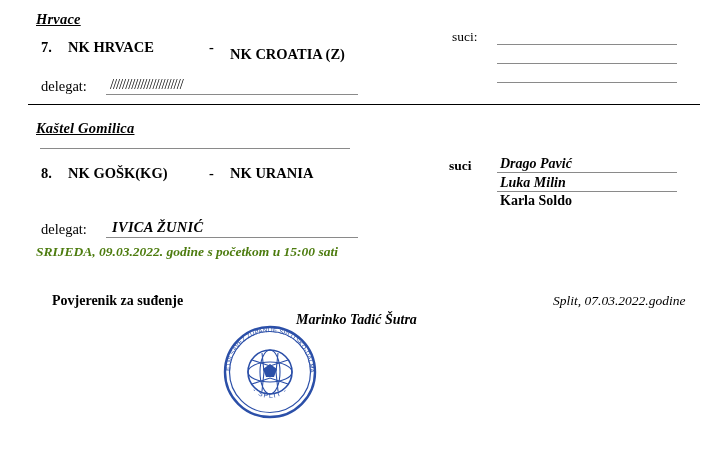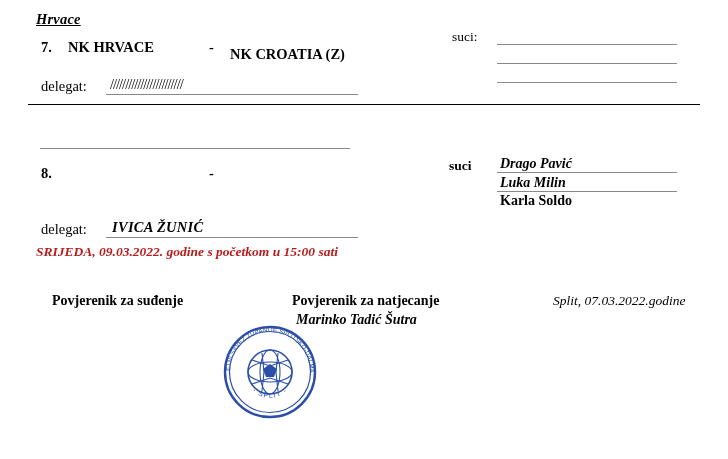"Kaštel Gomilica" div.sect-title { html: none -> <div>Kaštel Gomilica</div> }
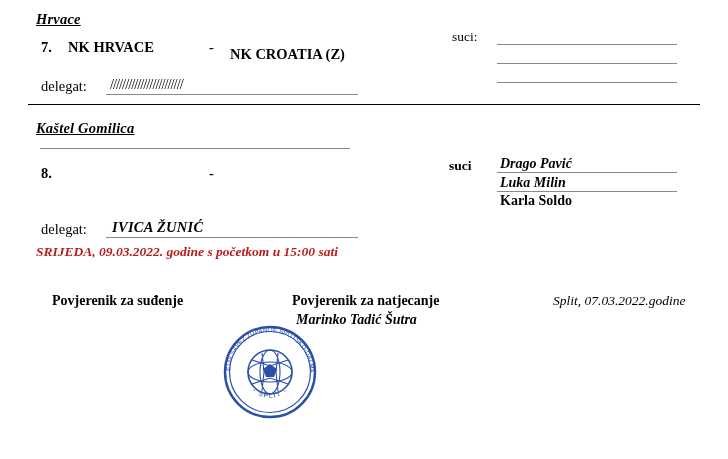"NK GOŠK(KG)" div.team { html: none -> <div>NK GOŠK(KG)</div> }
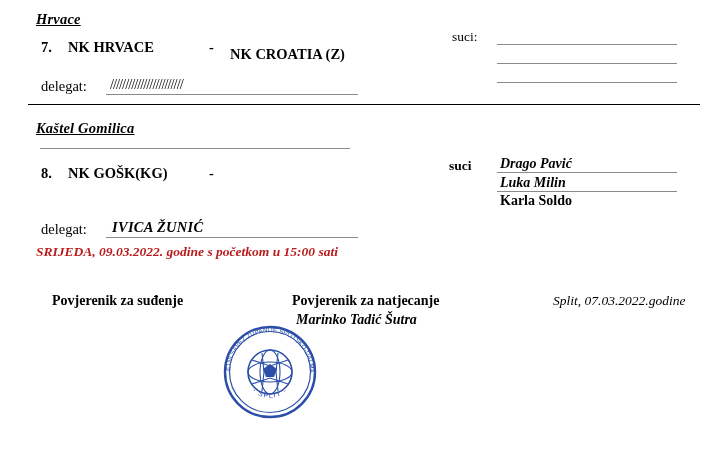"NK URANIA" div.team { html: none -> <div>NK URANIA</div> }
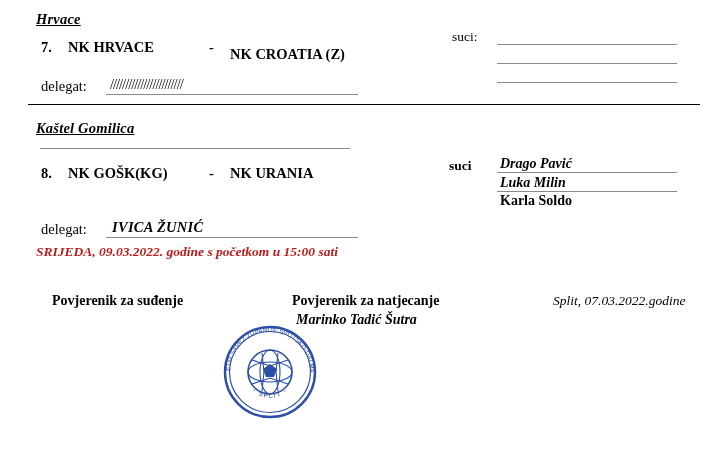"SRIJEDA, 09.03.2022. godine s početkom" .date-banner { color: #b91c1c -> #4d7c0f }
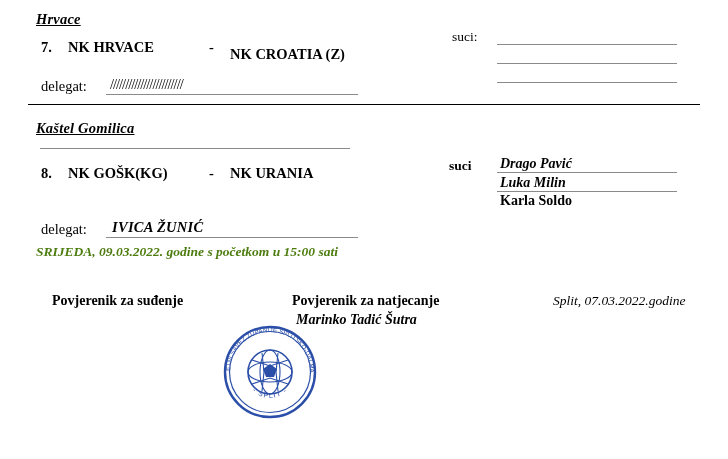"Povjerenik za natjecanje" div.foot-title { html: <div>Povjerenik za natjecanje</div> -> none }
